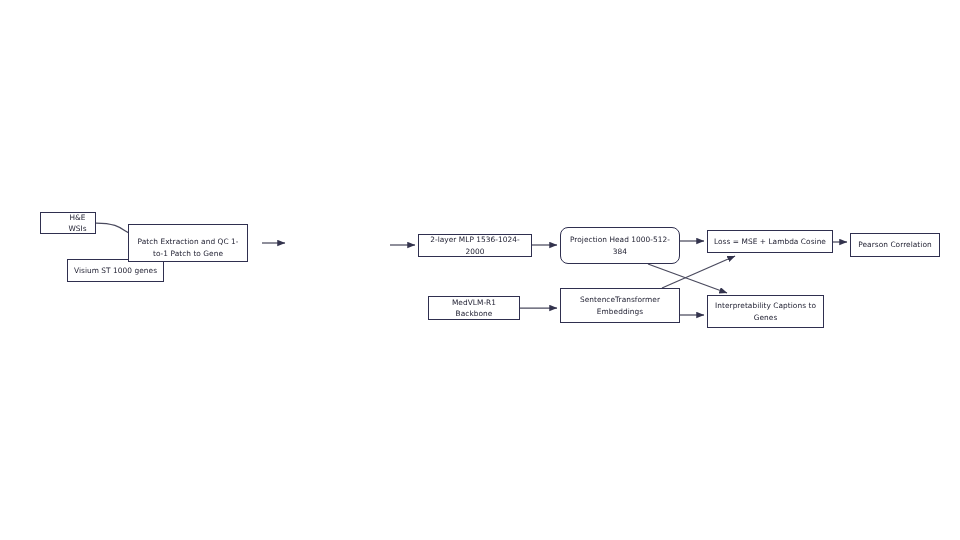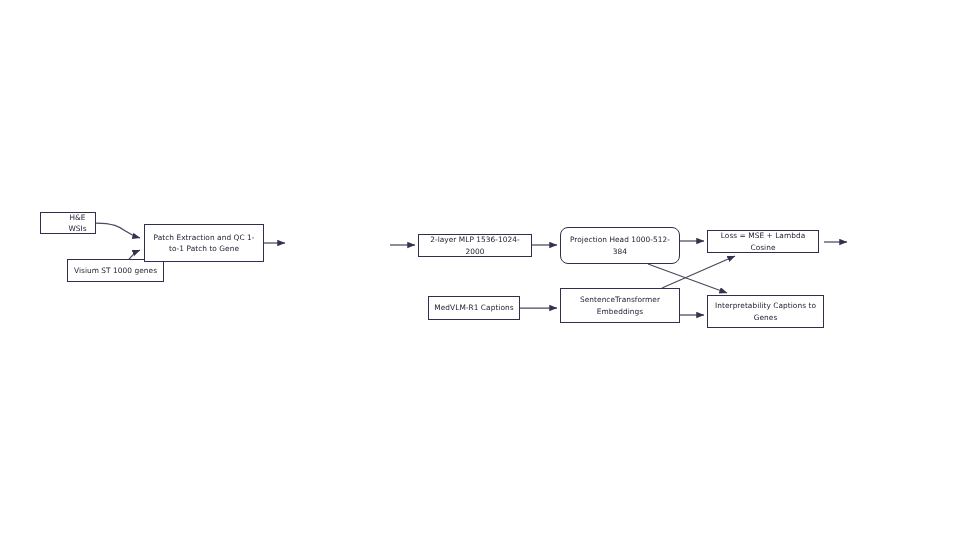"Patch Extraction and QC 1-to-1" div.node { align-items: none -> flex-end; left: 144px -> 128px }
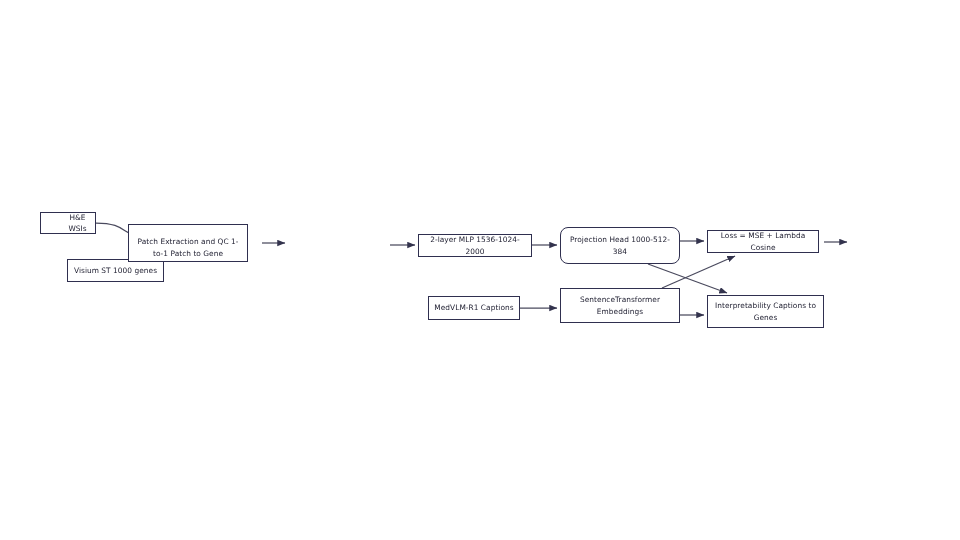"Loss = MSE + Lambda" div.node { width: 112px -> 126px }
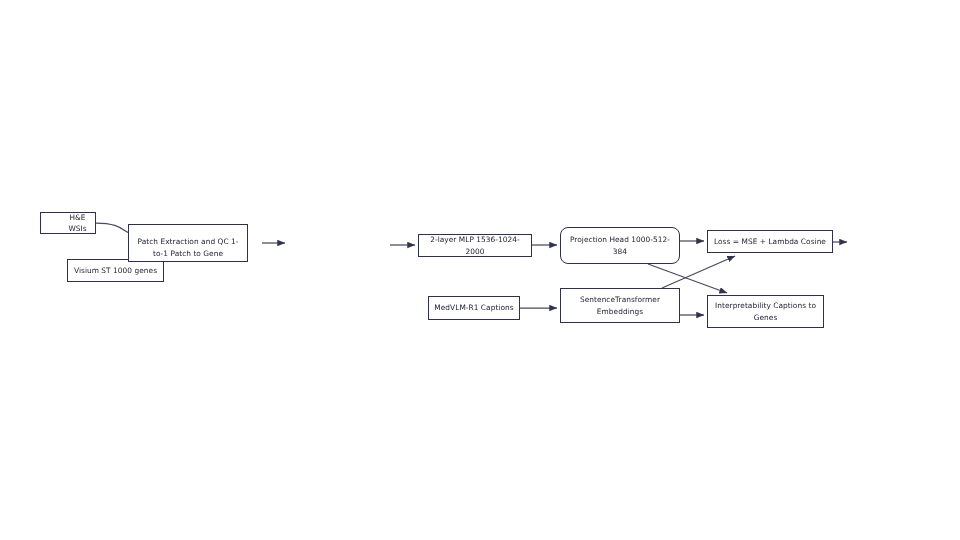"Pearson Correlation" div.node { html: none -> <div> <span>Pearson Correlation</span> </div> }
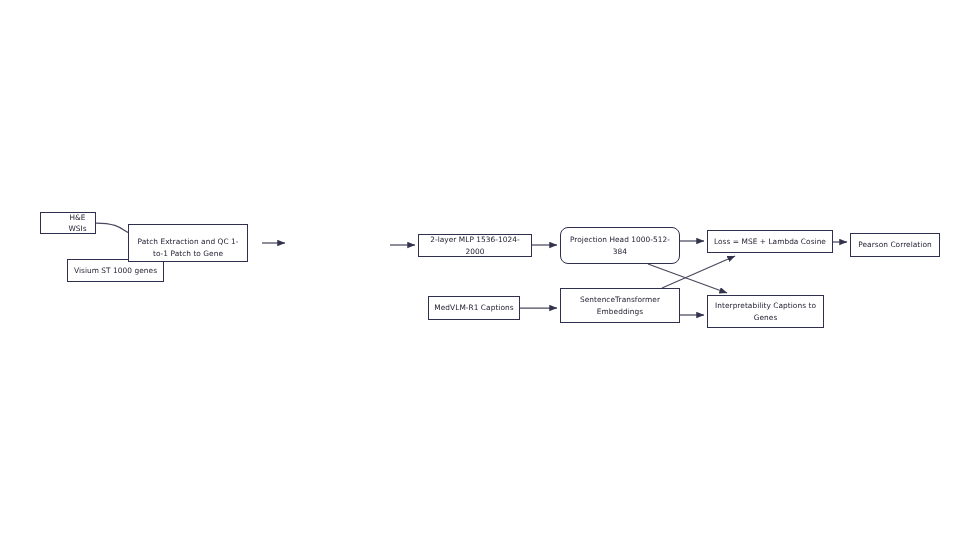"MedVLM-R1 Captions" span.label { text: Captions -> Backbone }
